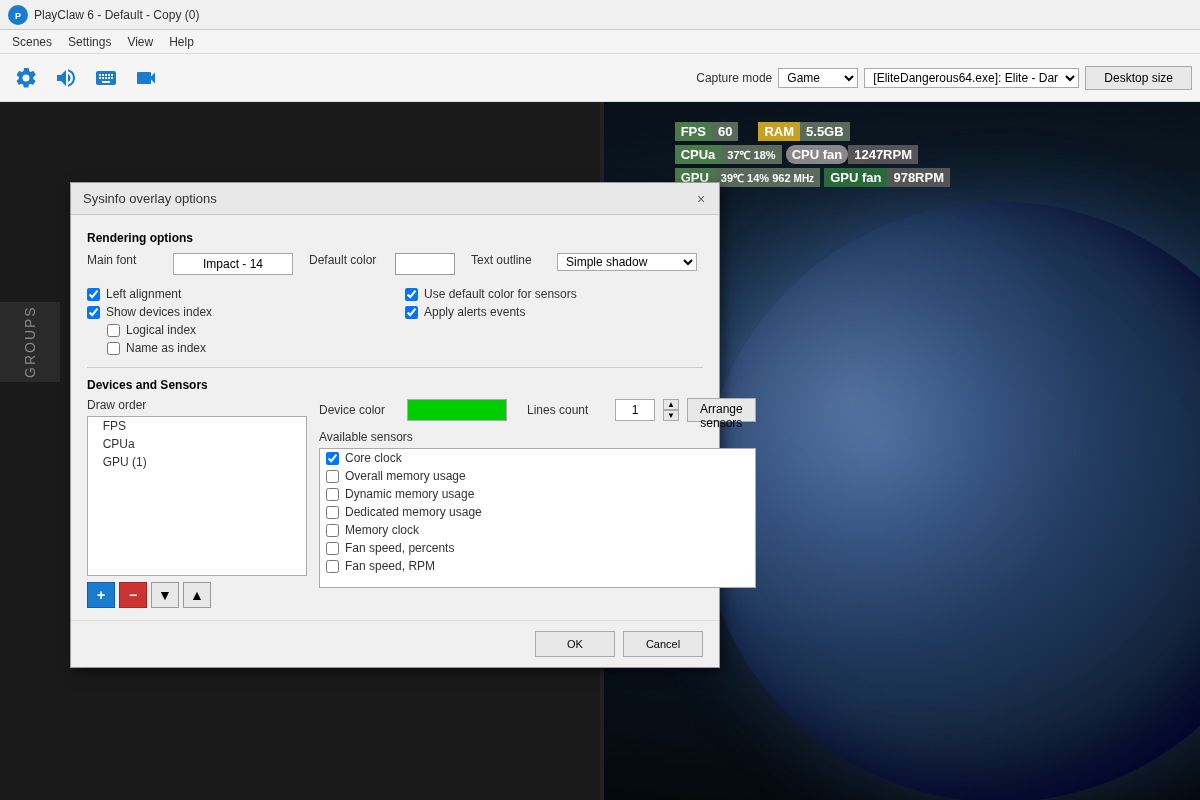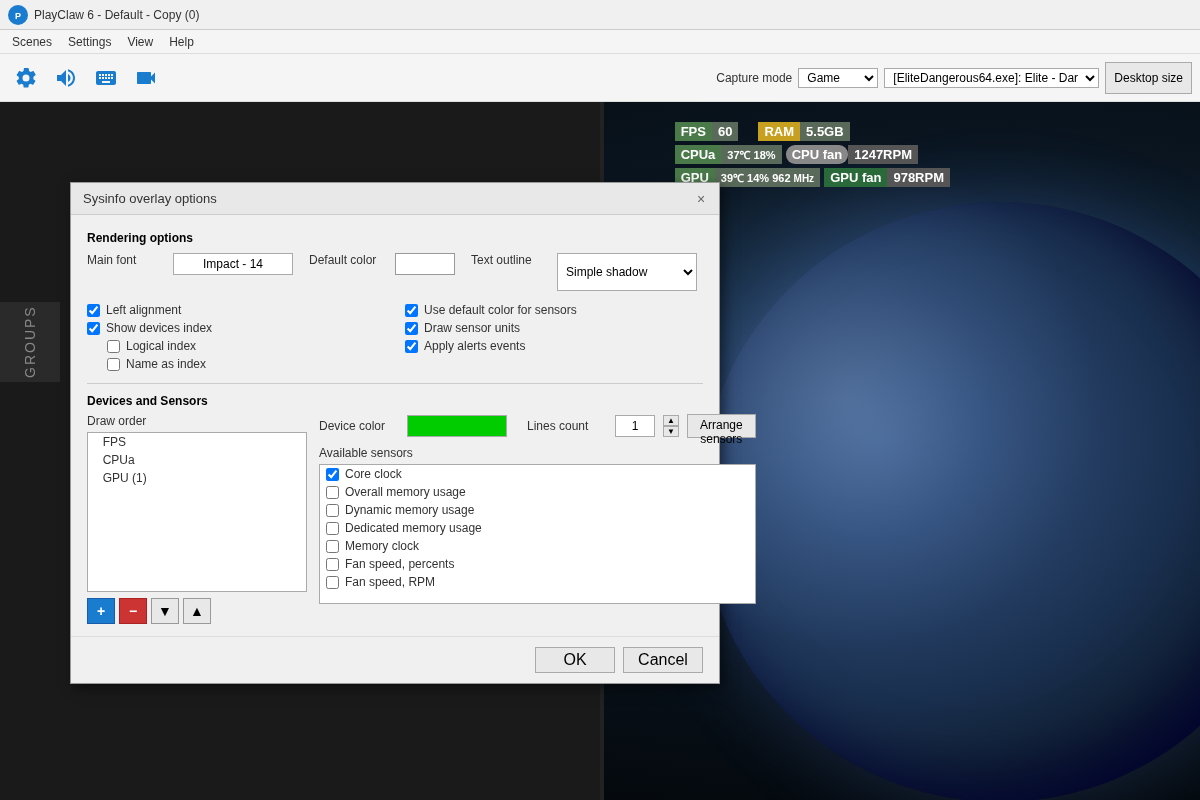"Desktop size" .toolbar-btn { height: 32px -> 24px; padding: 0 8px -> 0 18px }
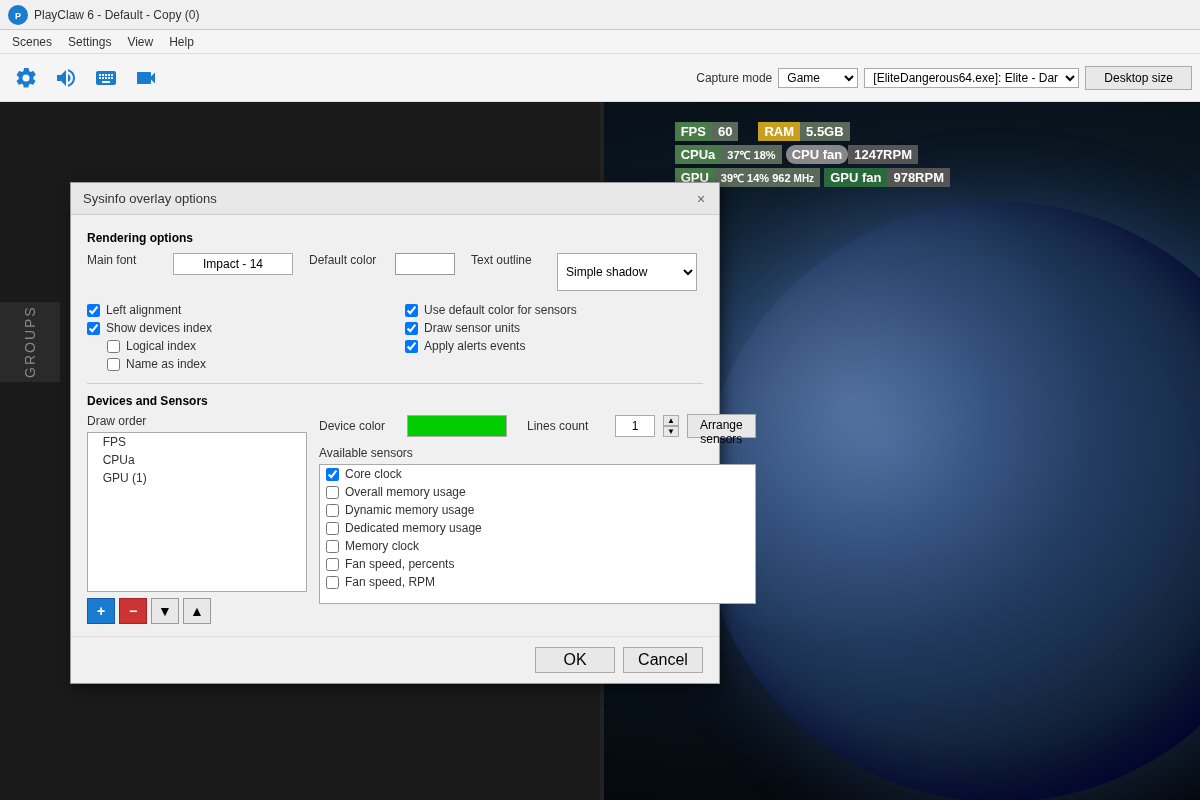"Simple shadow" .outline-select { height: 38px -> 18px }
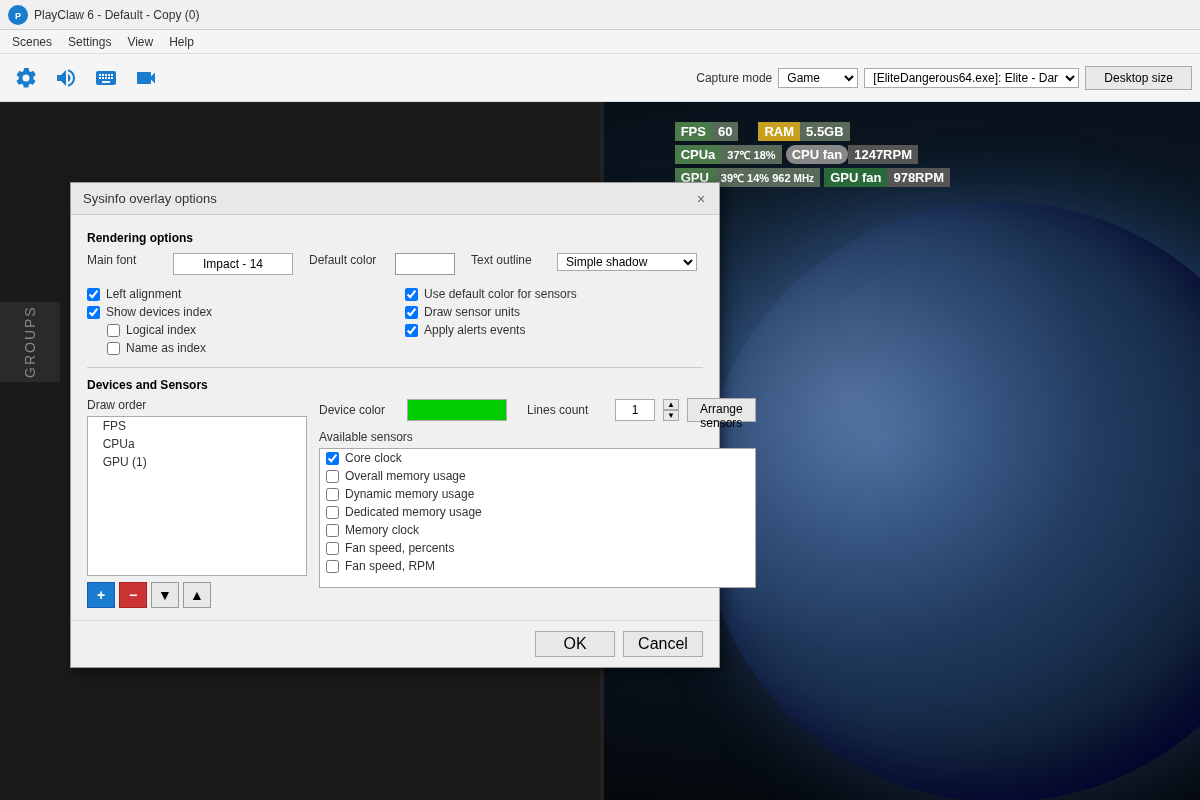"Draw sensor units" div.checkbox-row { html: <div> <input> <label>Draw sensor units</label> </div> -> none }
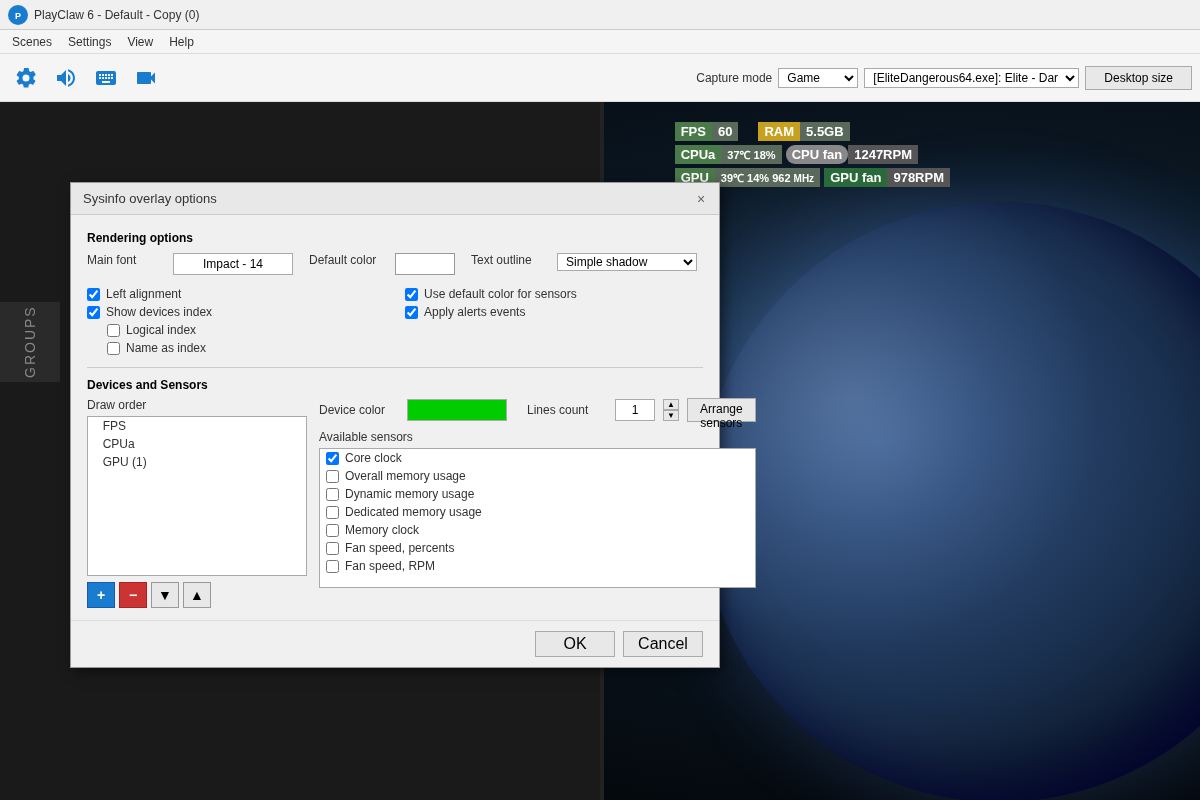"OK" .dialog-btn { font-size: 16px -> 11px }
